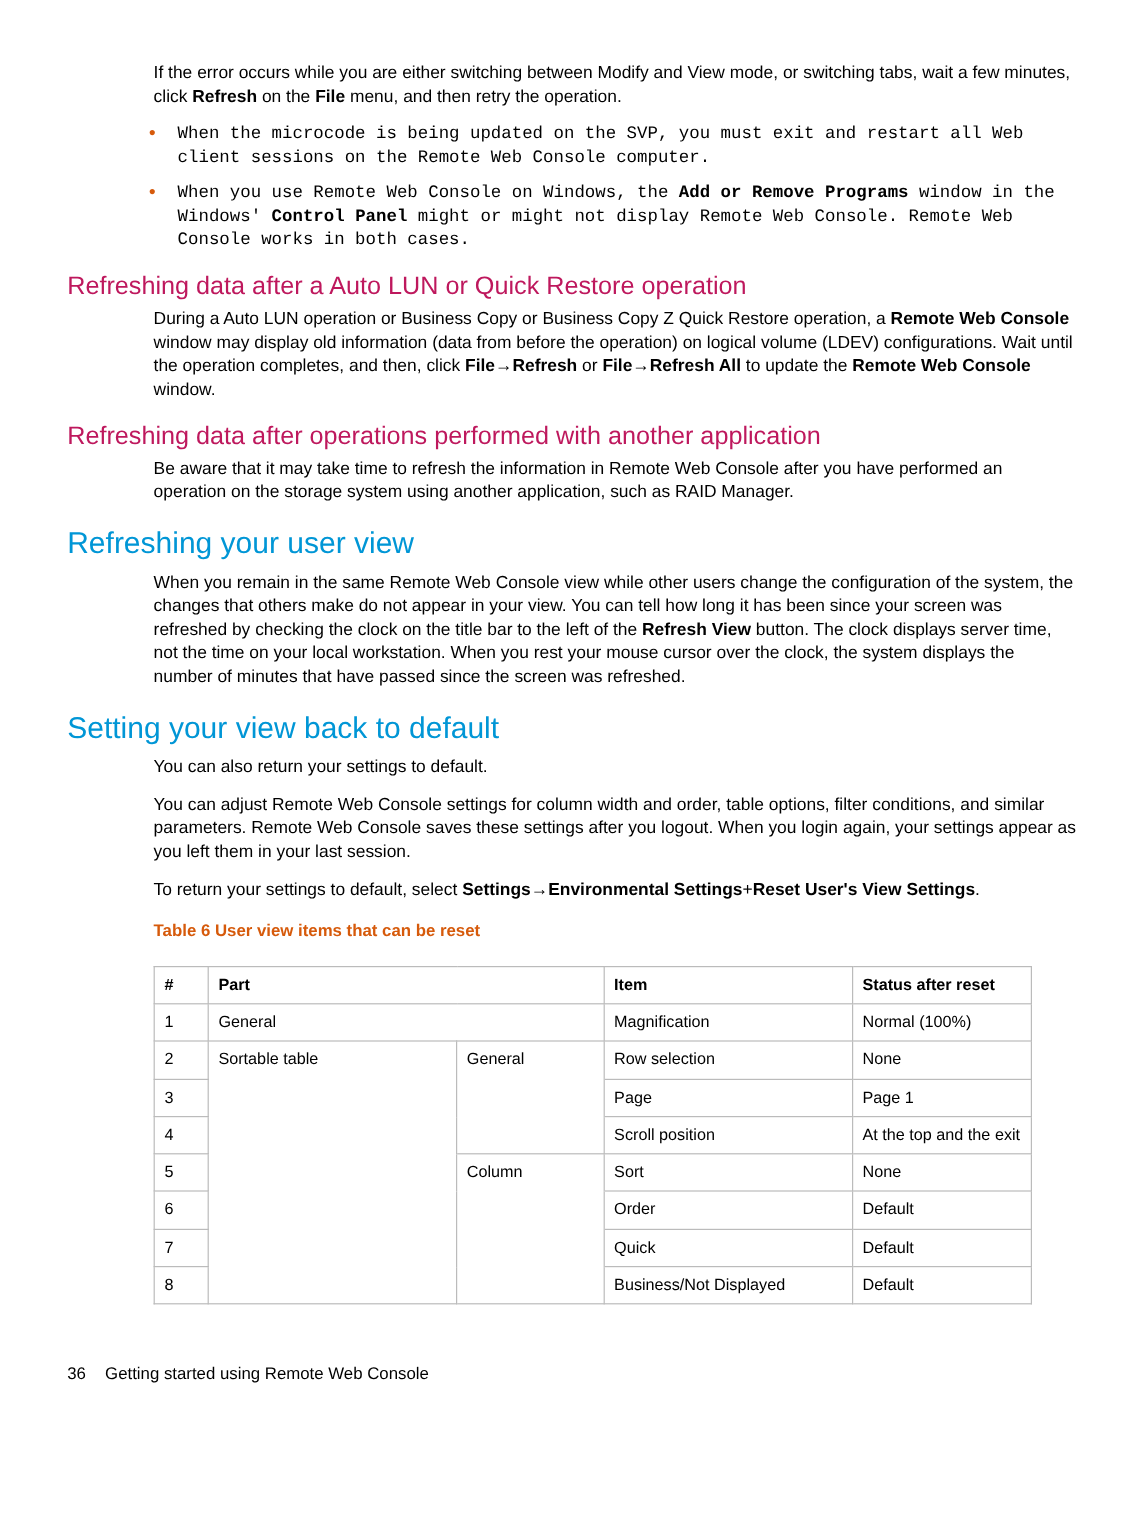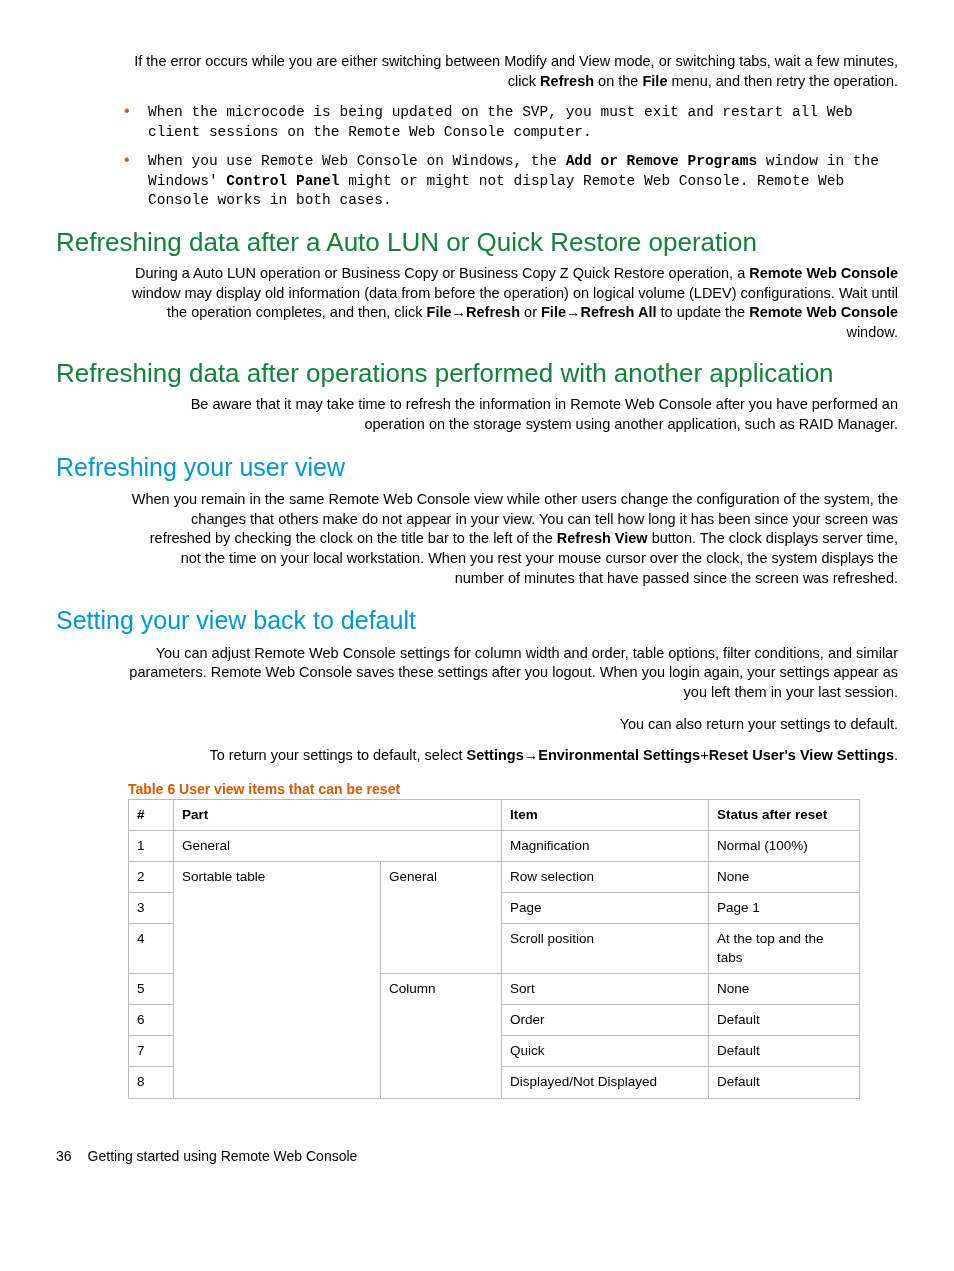"If the error occurs while" .indent { text-align: right -> none }
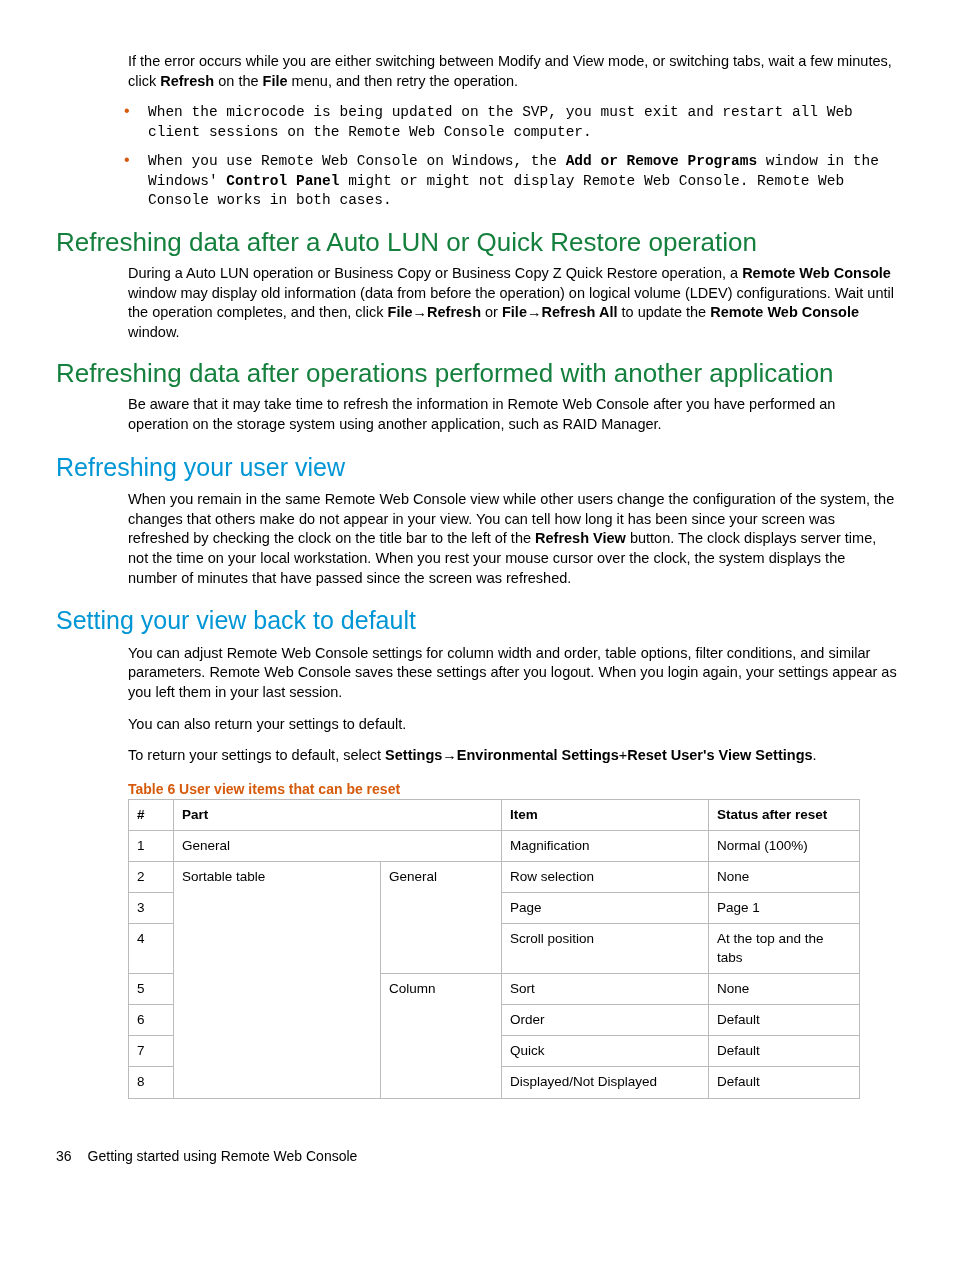"Refreshing data after a Auto" h3 { color: #15803d -> #be185d; font-size: 26px -> 21px }
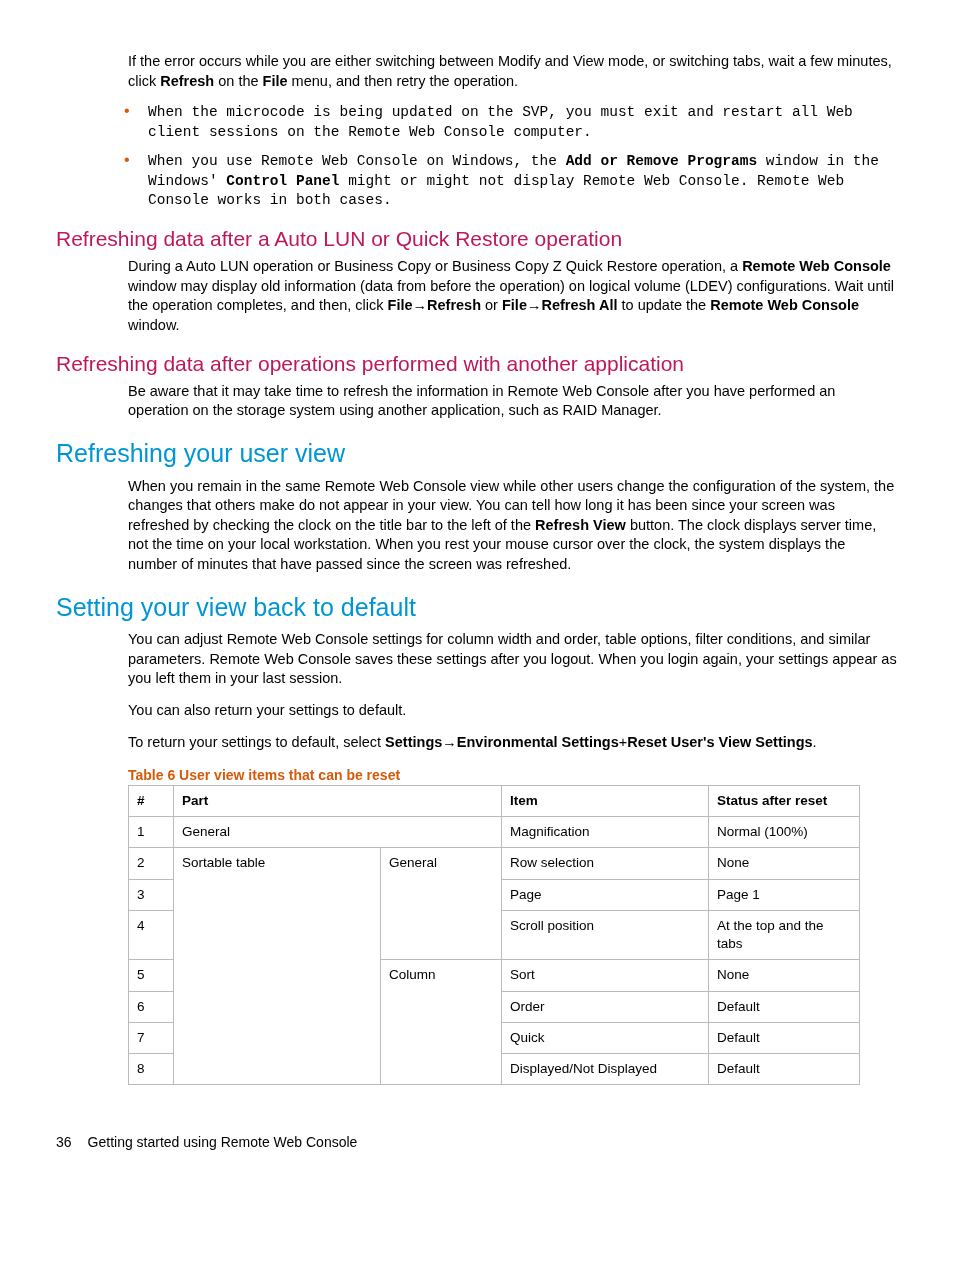"You can adjust Remote Web" p { order: before "You can also return your" -> after "You can also return your" }
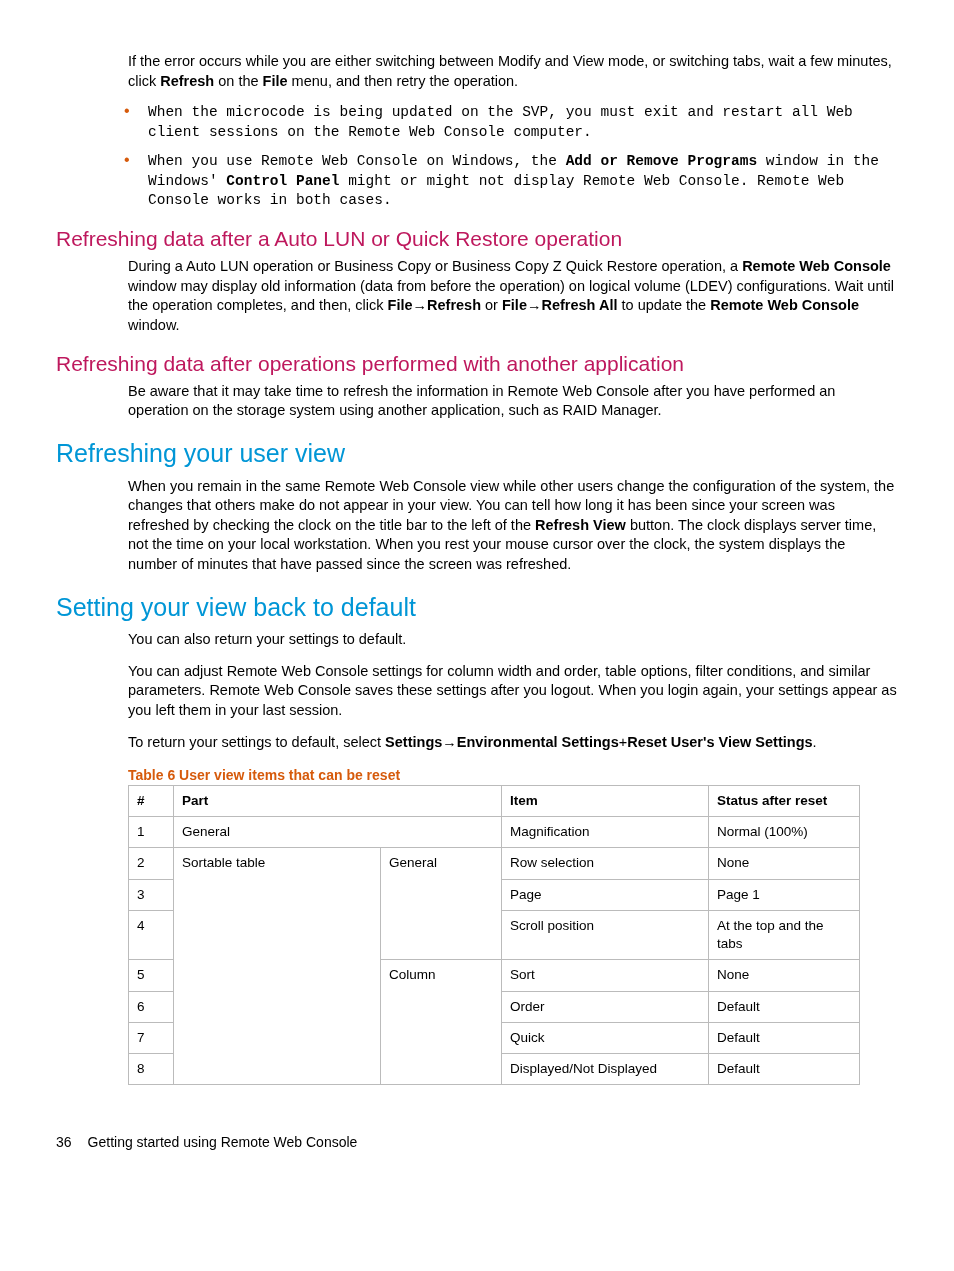"Table 6 User view items" .table-title { margin: 14px 0 0 72px -> 14px 0 20px 72px }
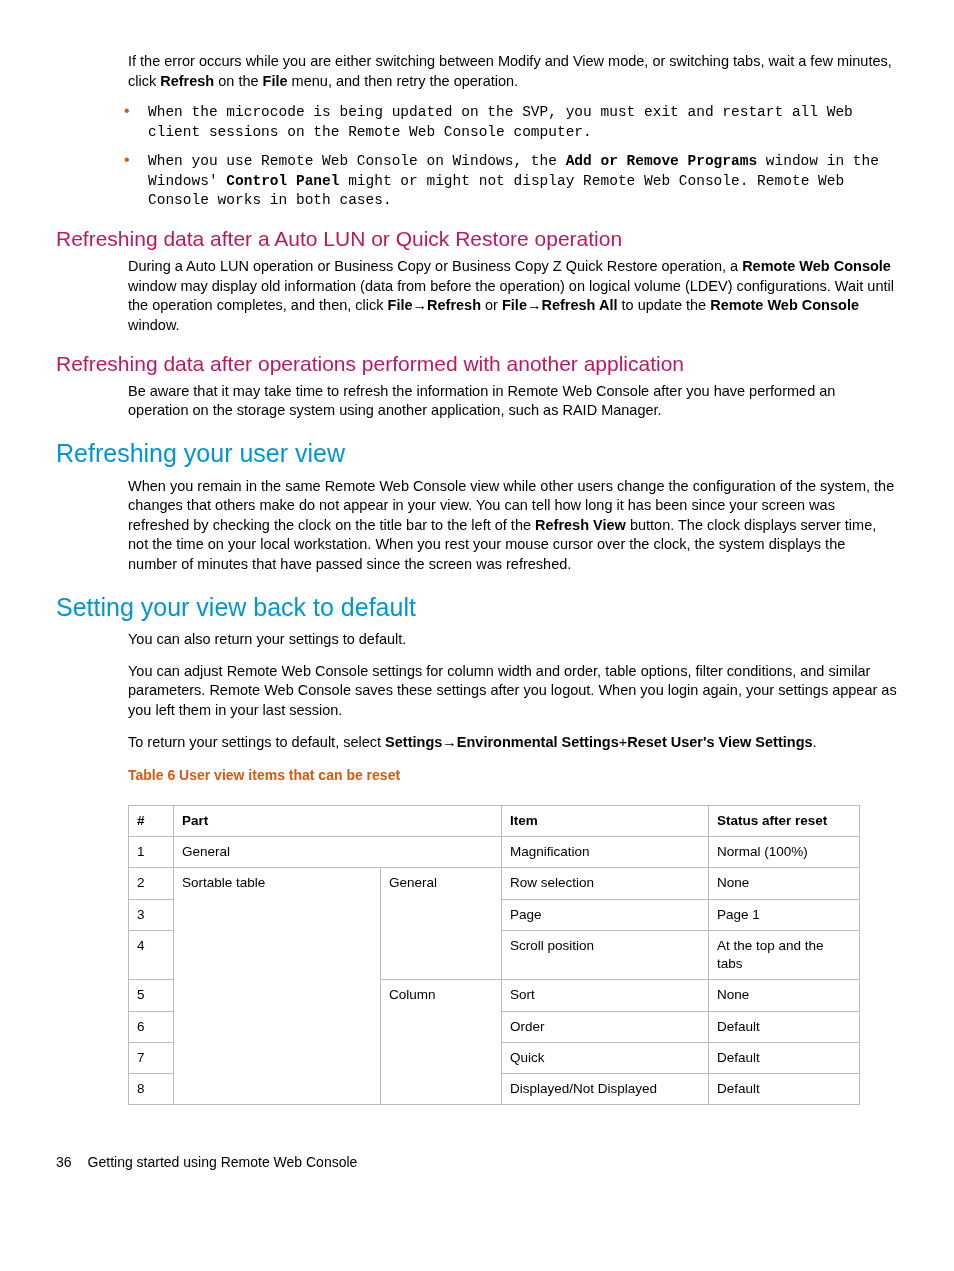"At the top and the" td { text: tabs -> exit }
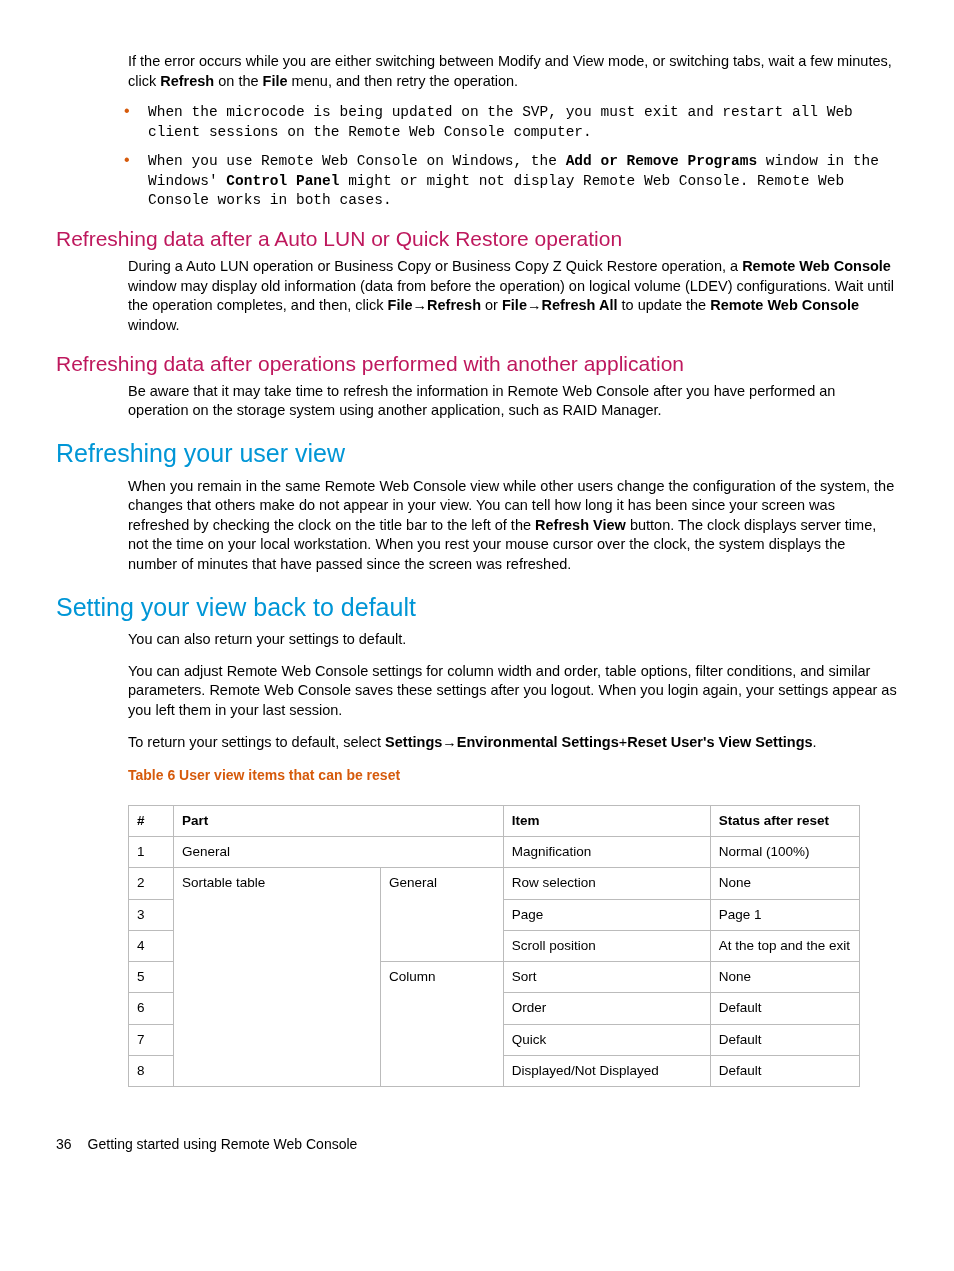"Displayed/Not Displayed" td { text: Displayed/Not -> Business/Not }
